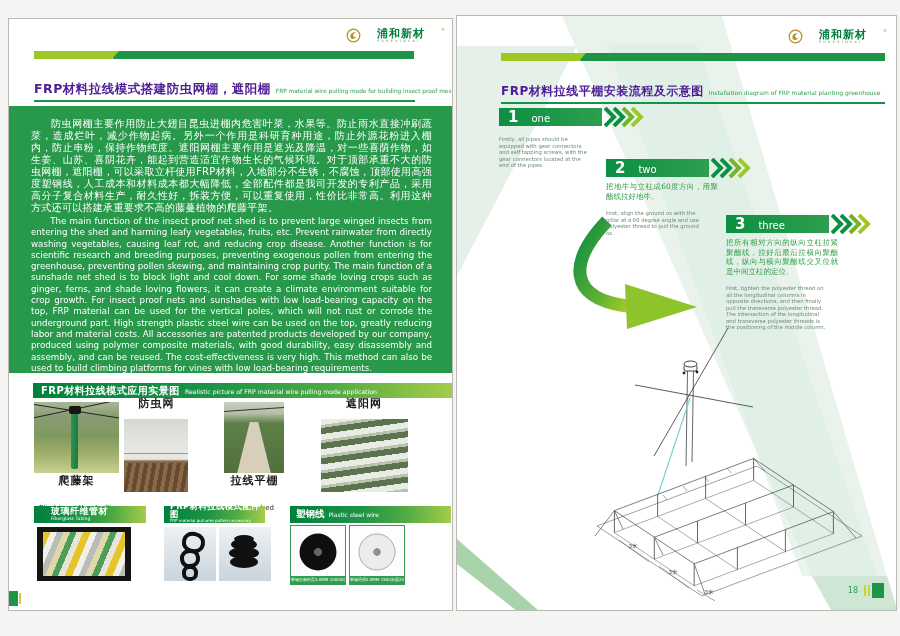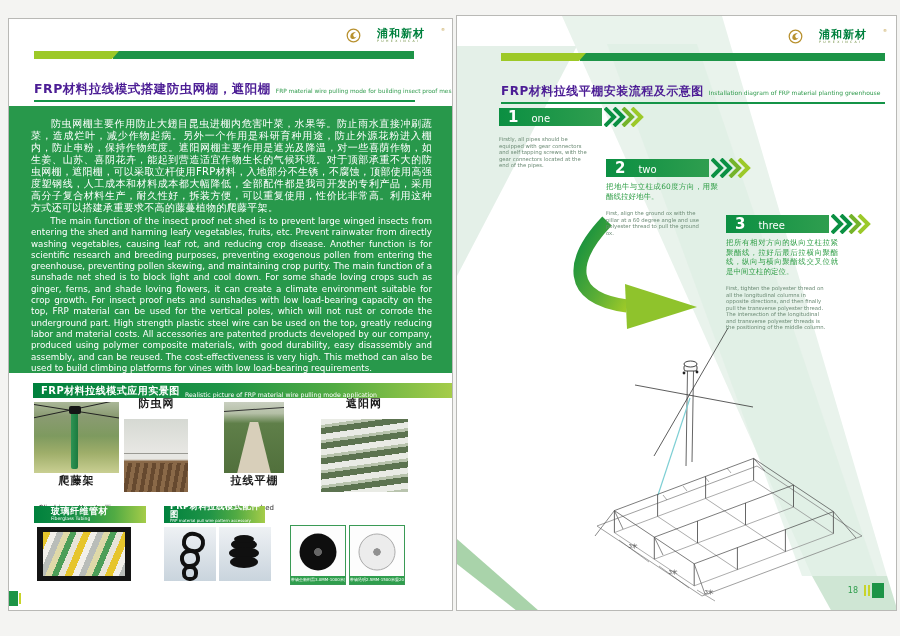"FRP材料拉线模式应用实景图" .gallery-bar { align-items: flex-end -> none }
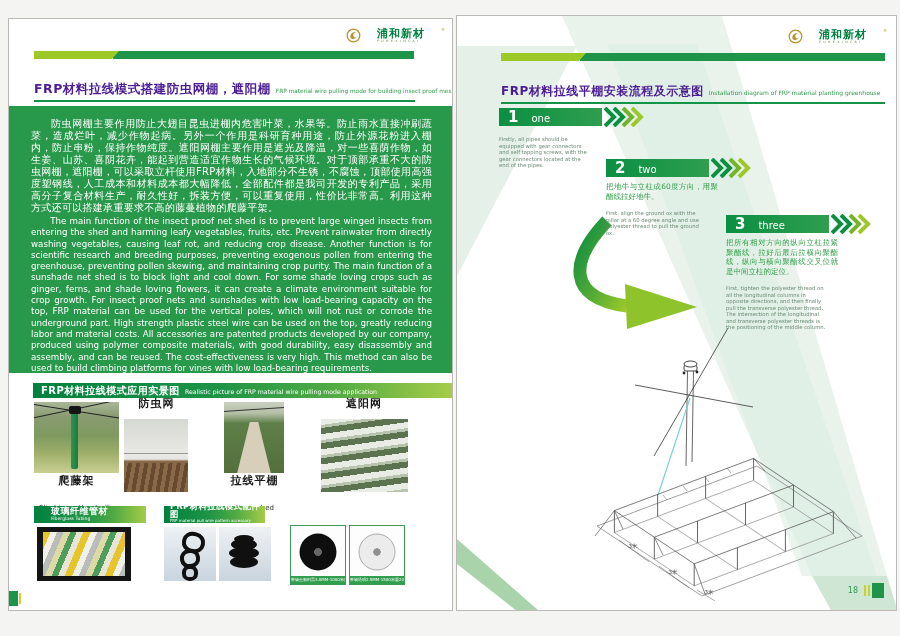"塑钢线" div.bar { html: none -> <div> <span>塑钢线</span> <span>Plastic steel wire</span> </div> }
